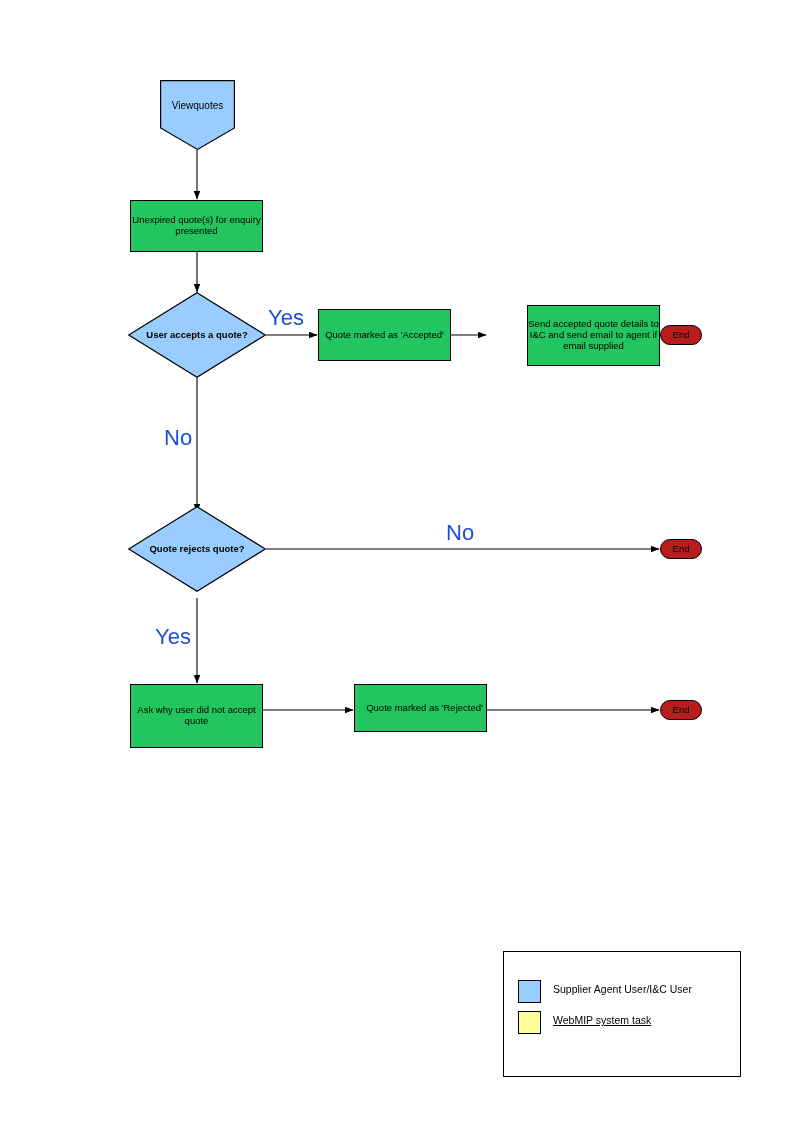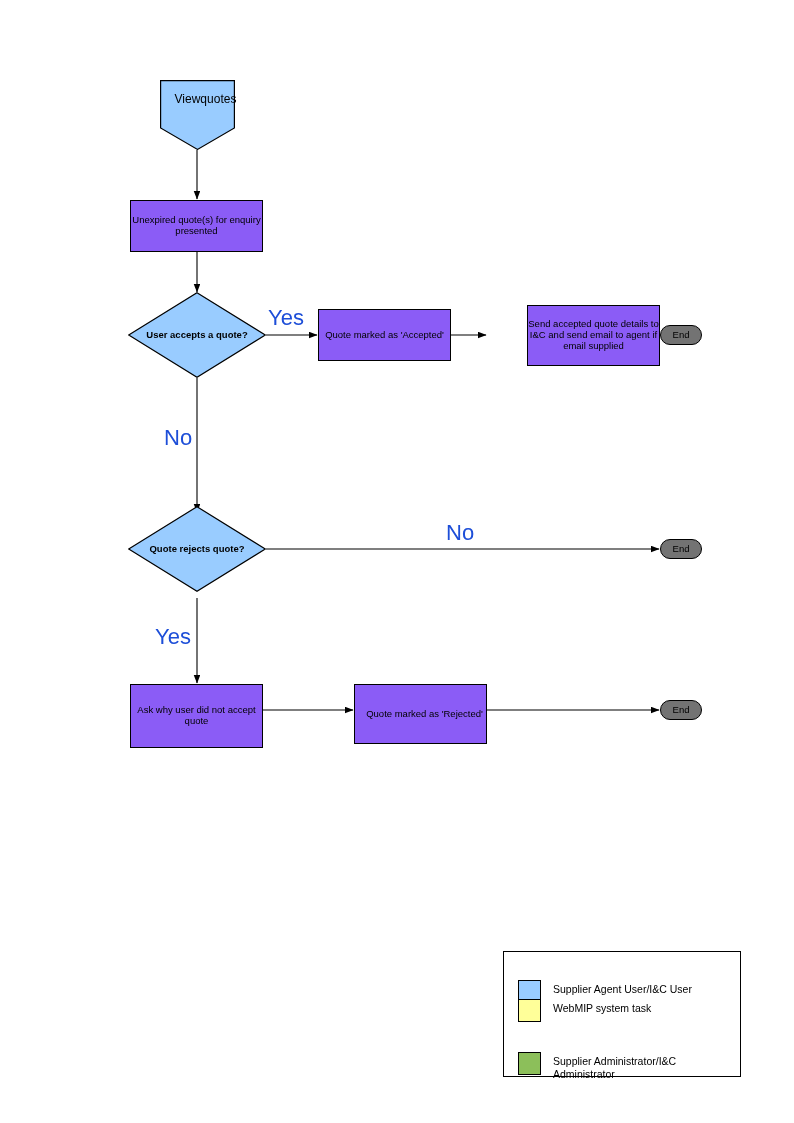"Viewquotes" .start-label { font-size: 12px -> 10px; left: 8px -> 0; padding-top: 12px -> 20px }
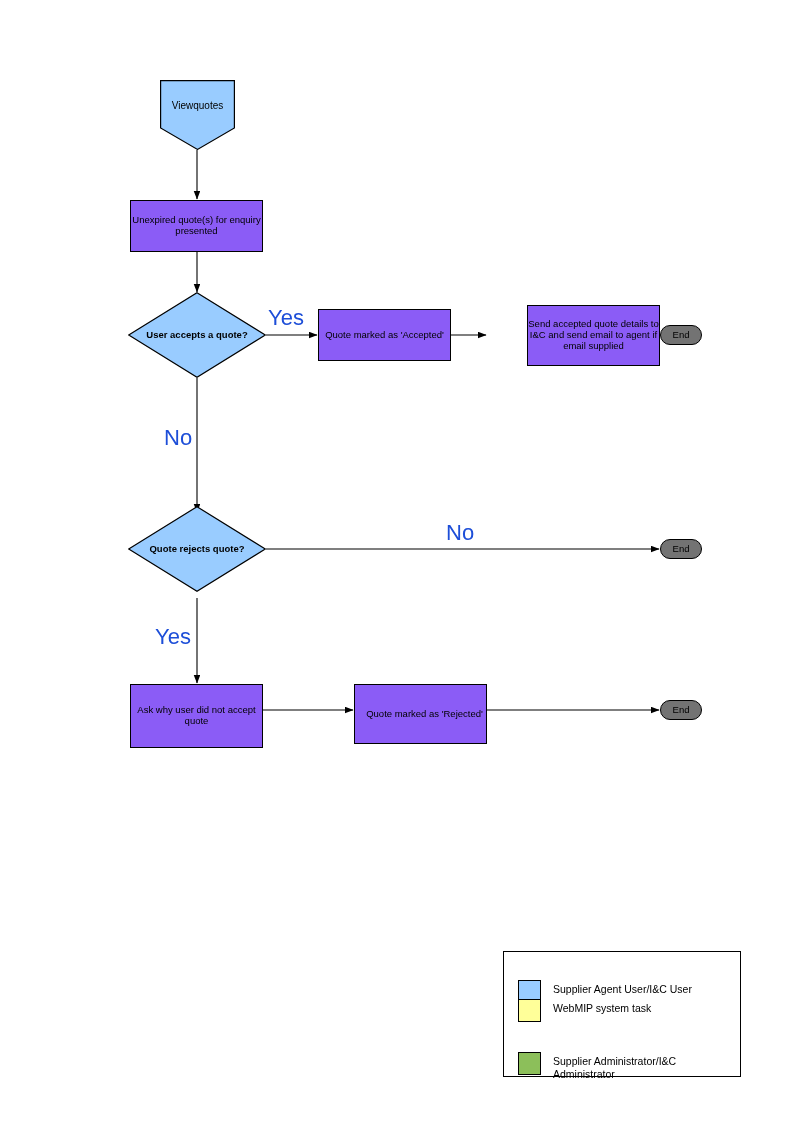"Unexpired quote(s) for enquiry presented" .process { background: #8b5cf6 -> #22c55e }
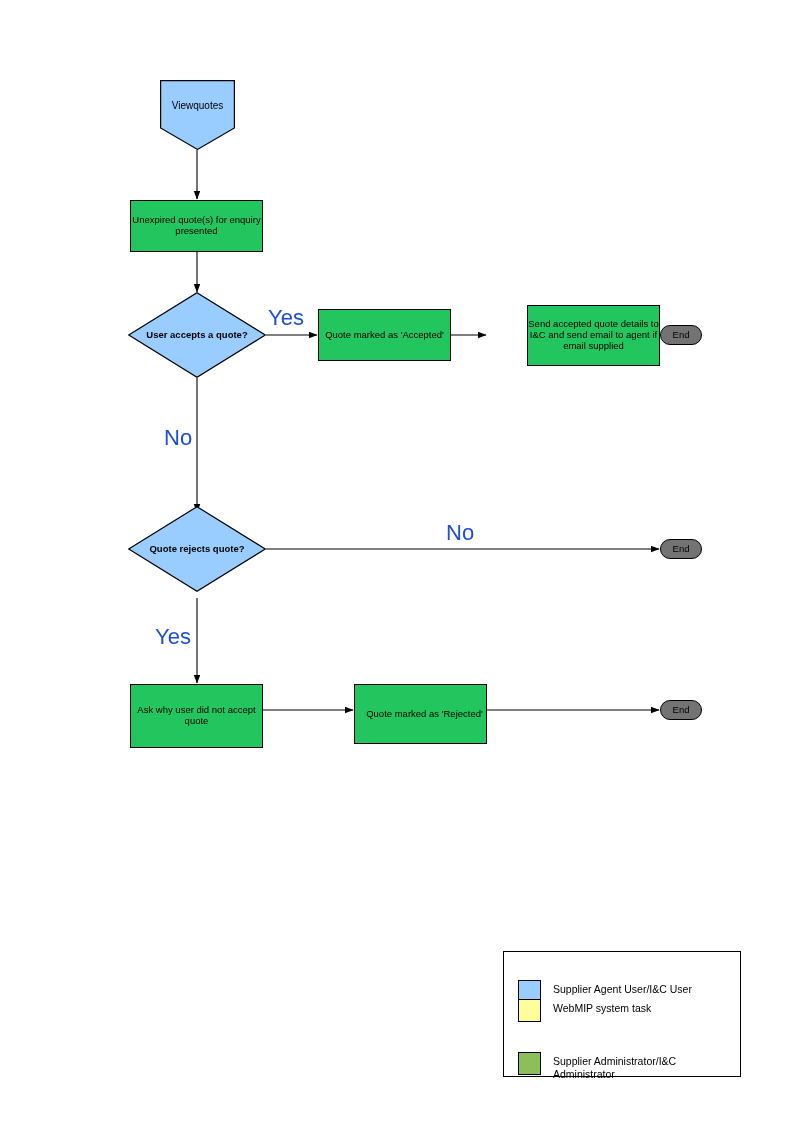"End" .terminator { background: #737373 -> #b91c1c }
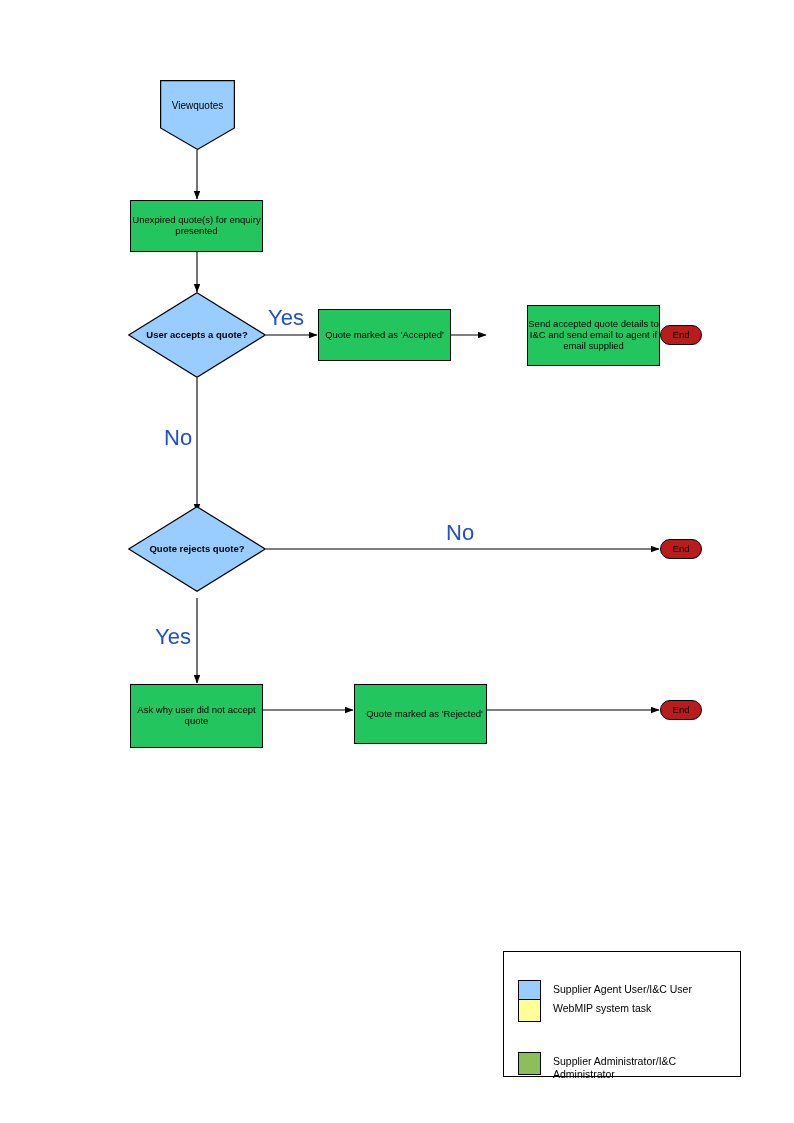"Quote marked as 'Rejected'" div.node { height: 60px -> 48px }
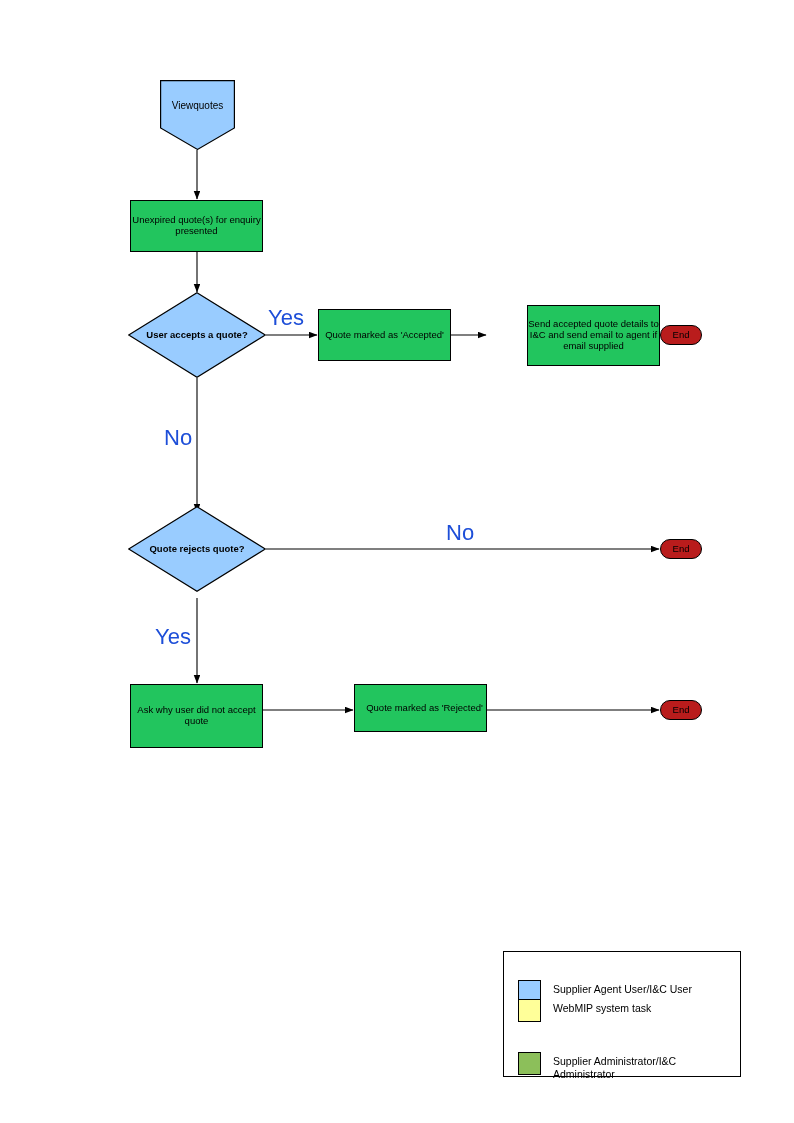"WebMIP system task" div.legend-row { text-decoration: none -> underline; top: 34px -> 46px }
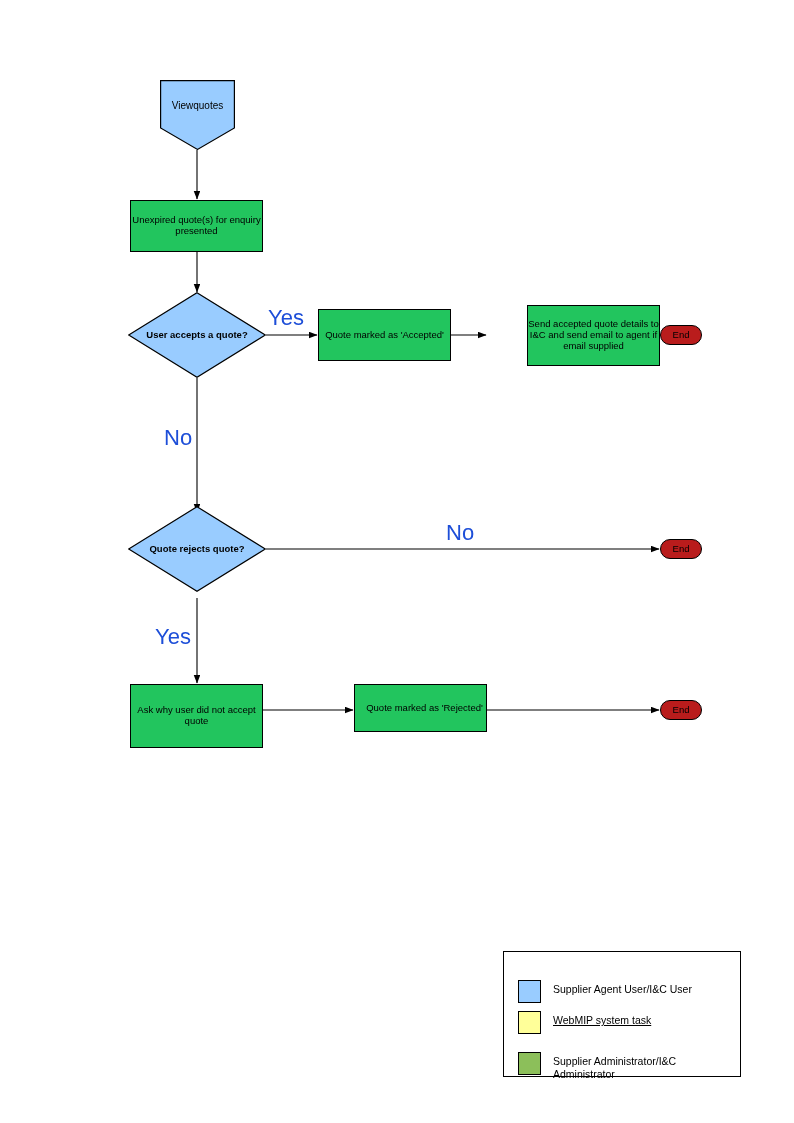"Supplier Administrator/I&C Administrator" div.legend-row { html: <div> <span></span> <span>Supplier Administrator/I&amp;C Administrator</span> </div> -> none }
